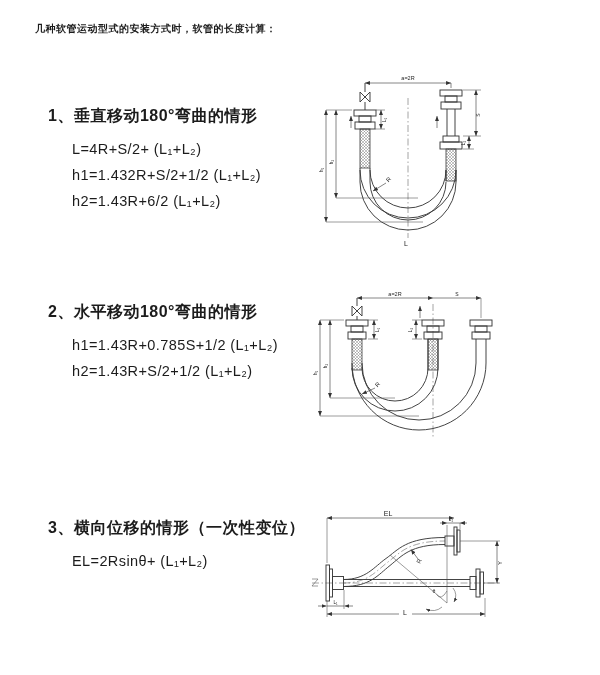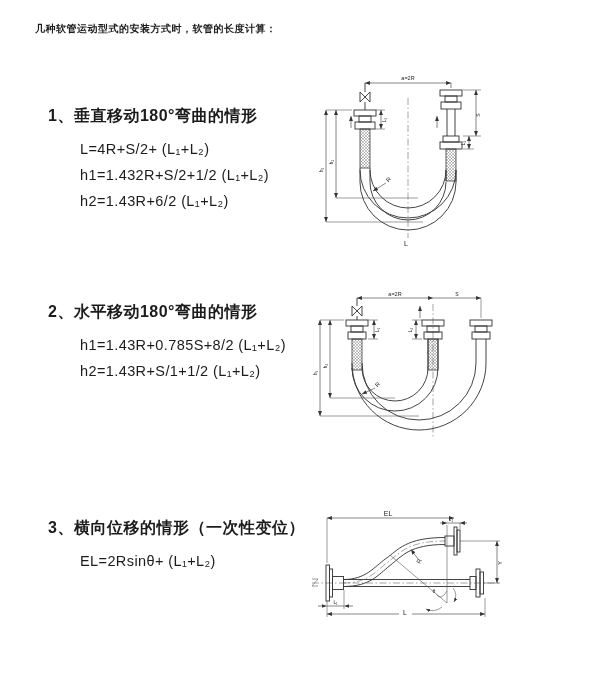"L=4R+S/2+ (L₁+L₂)" .formulas { margin-left: 32px -> 24px }
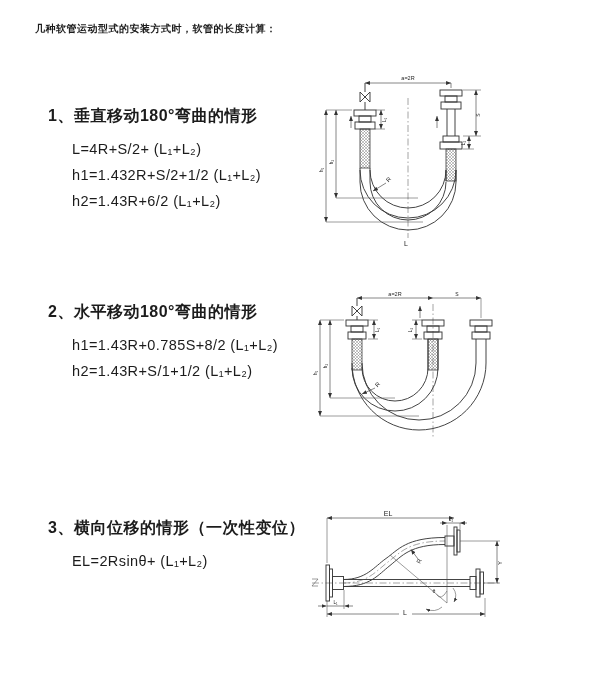"h1=1.43R+0.785S+8/2 (L₁+L₂)" div.formula { text: 1.43R+0.785S+8/2 -> 1.43R+0.785S+1/2 }
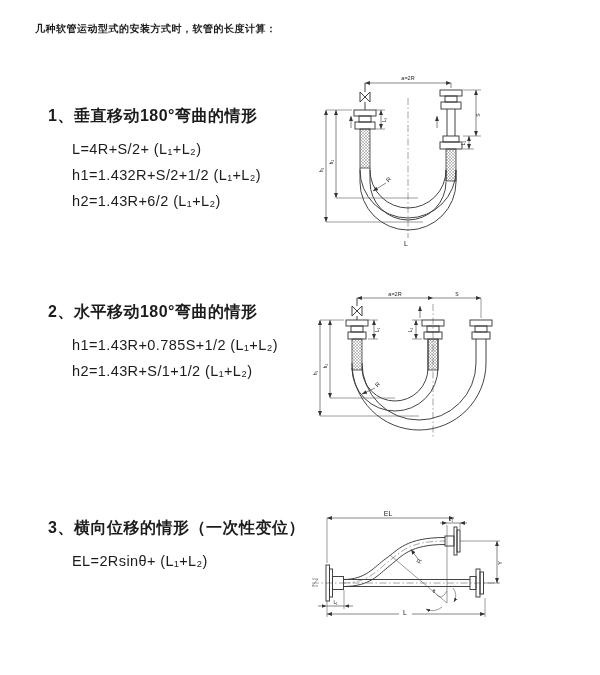"h2=1.43R+S/1+1/2 (L₁+L₂)" div.formula { text: 1.43R+S/1+1/2 -> 1.43R+S/2+1/2 }
